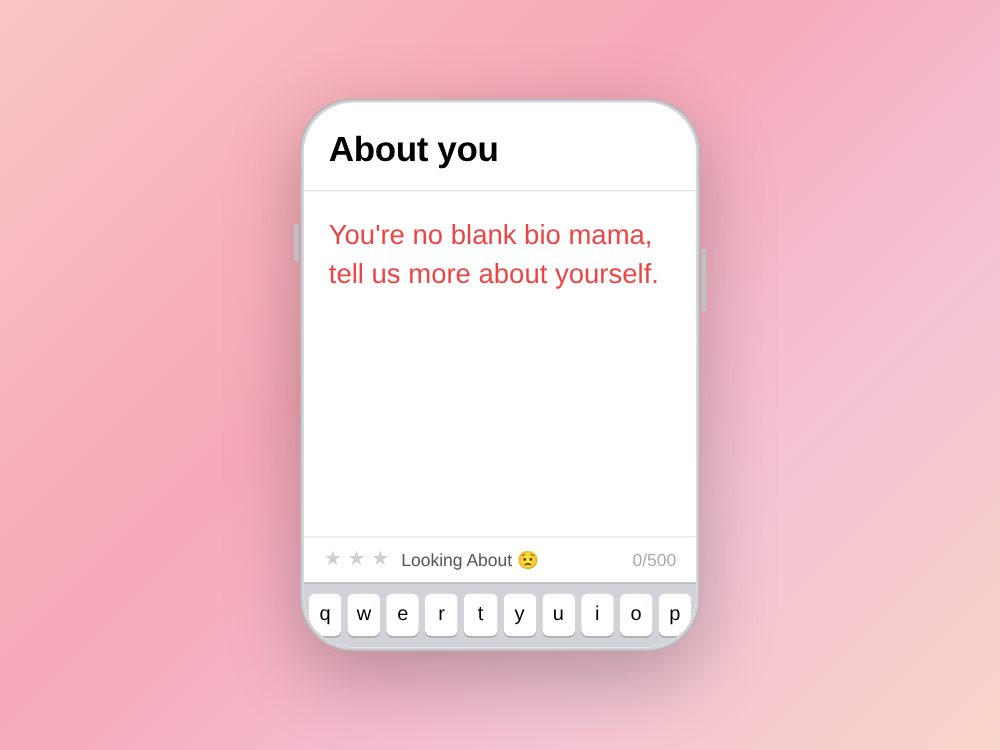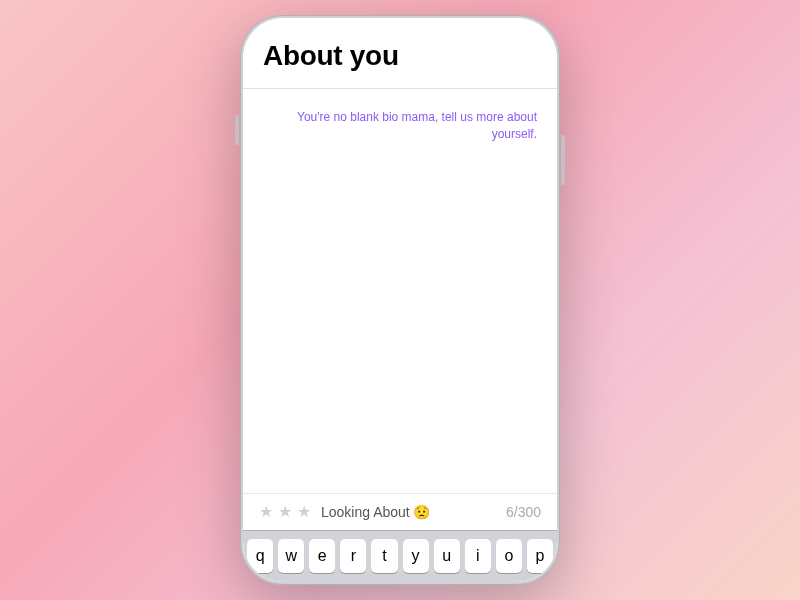"About you" .phone-outer { height: 570px -> 442px }
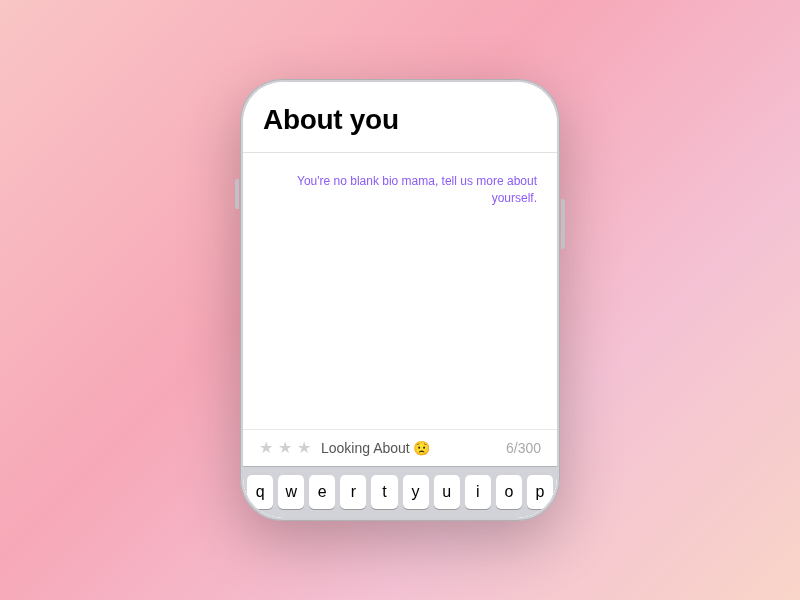"You're no blank bio mama," .placeholder-text { color: #8b5cf6 -> #ef4444; font-size: 12px -> 22px; text-align: right -> none }
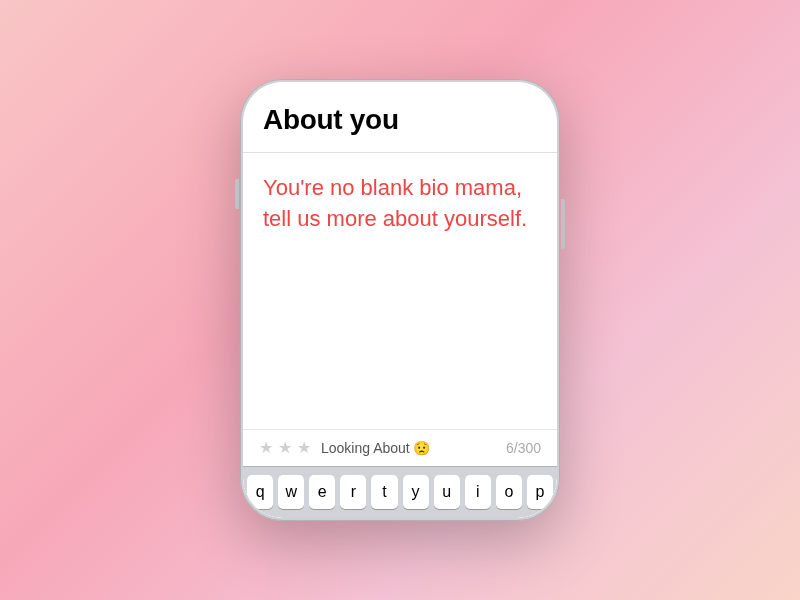"6/300" span.char-count { text: 6/300 -> 0/500 }
